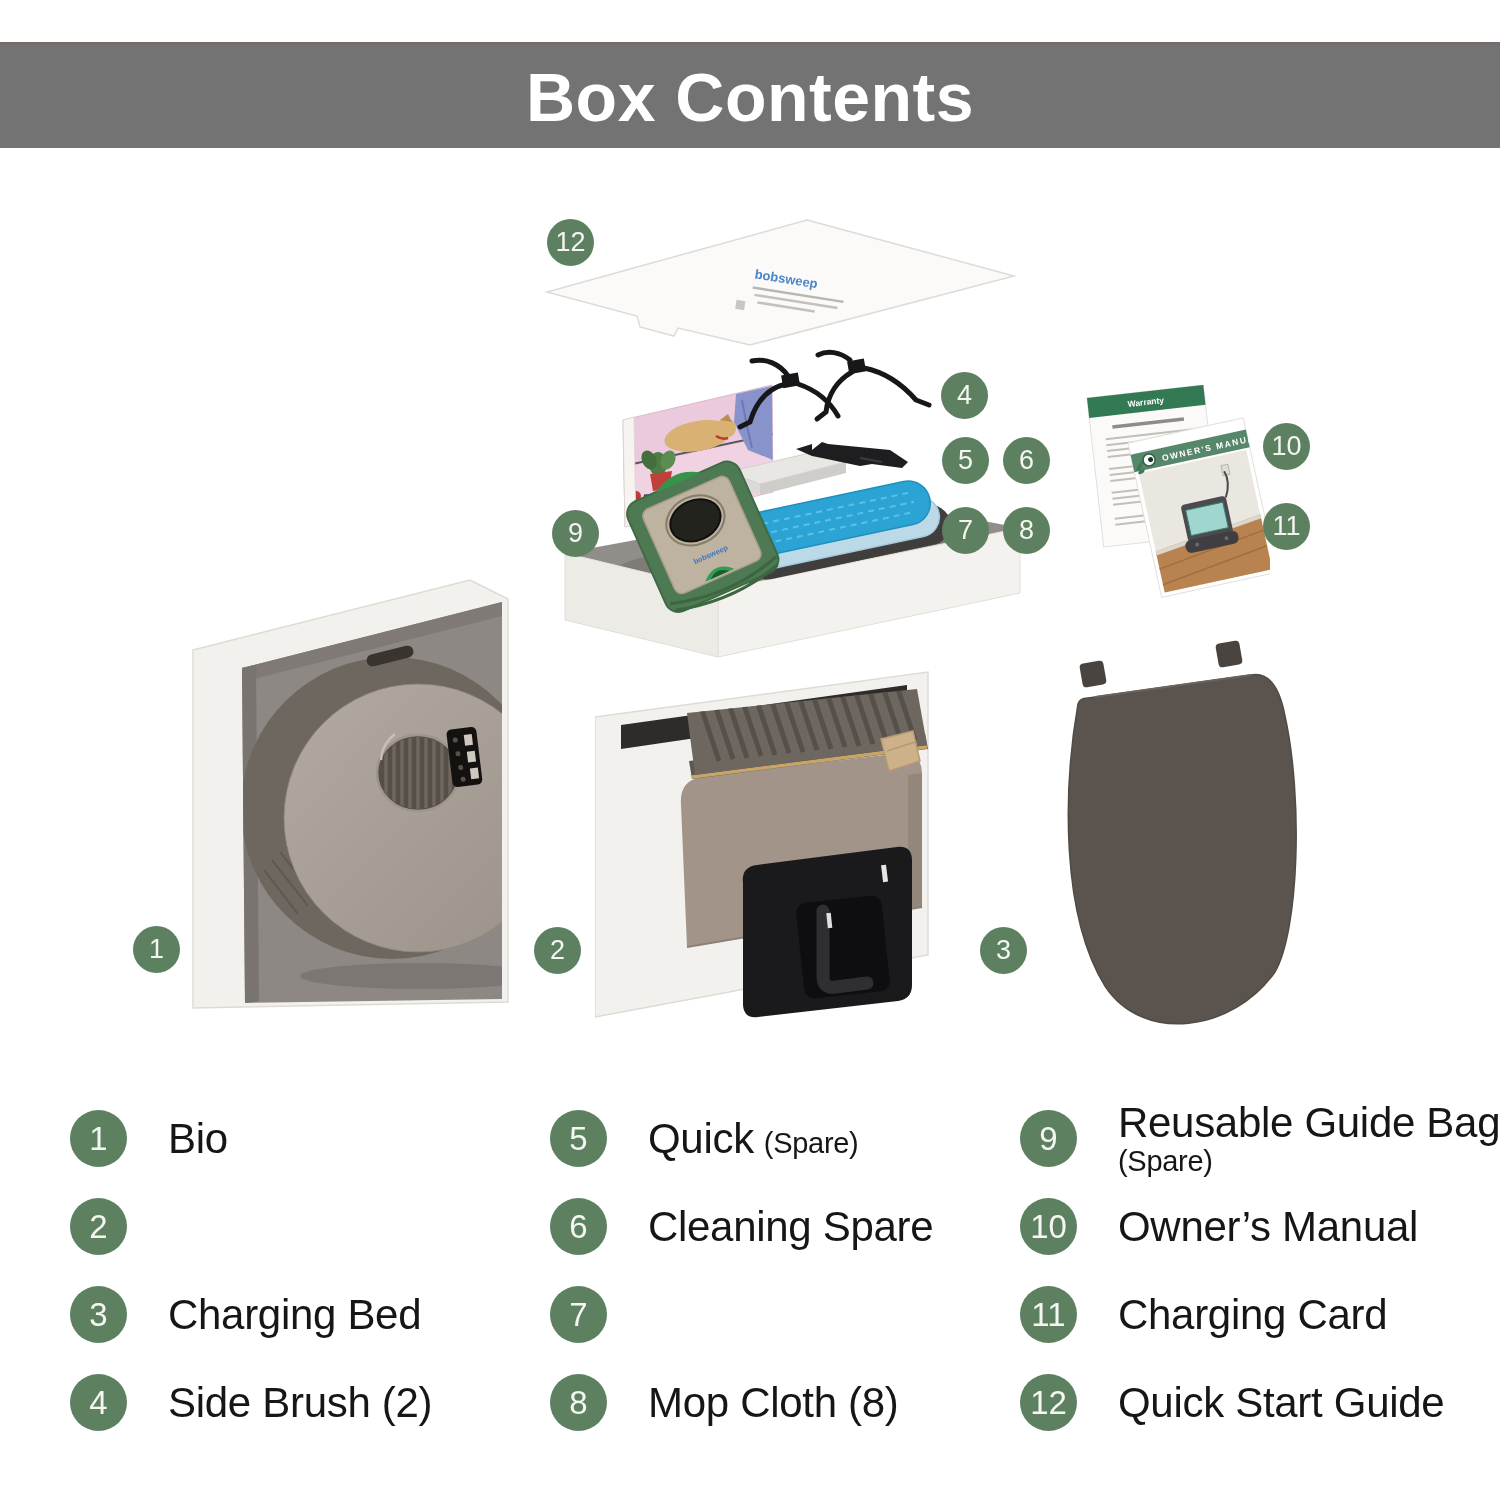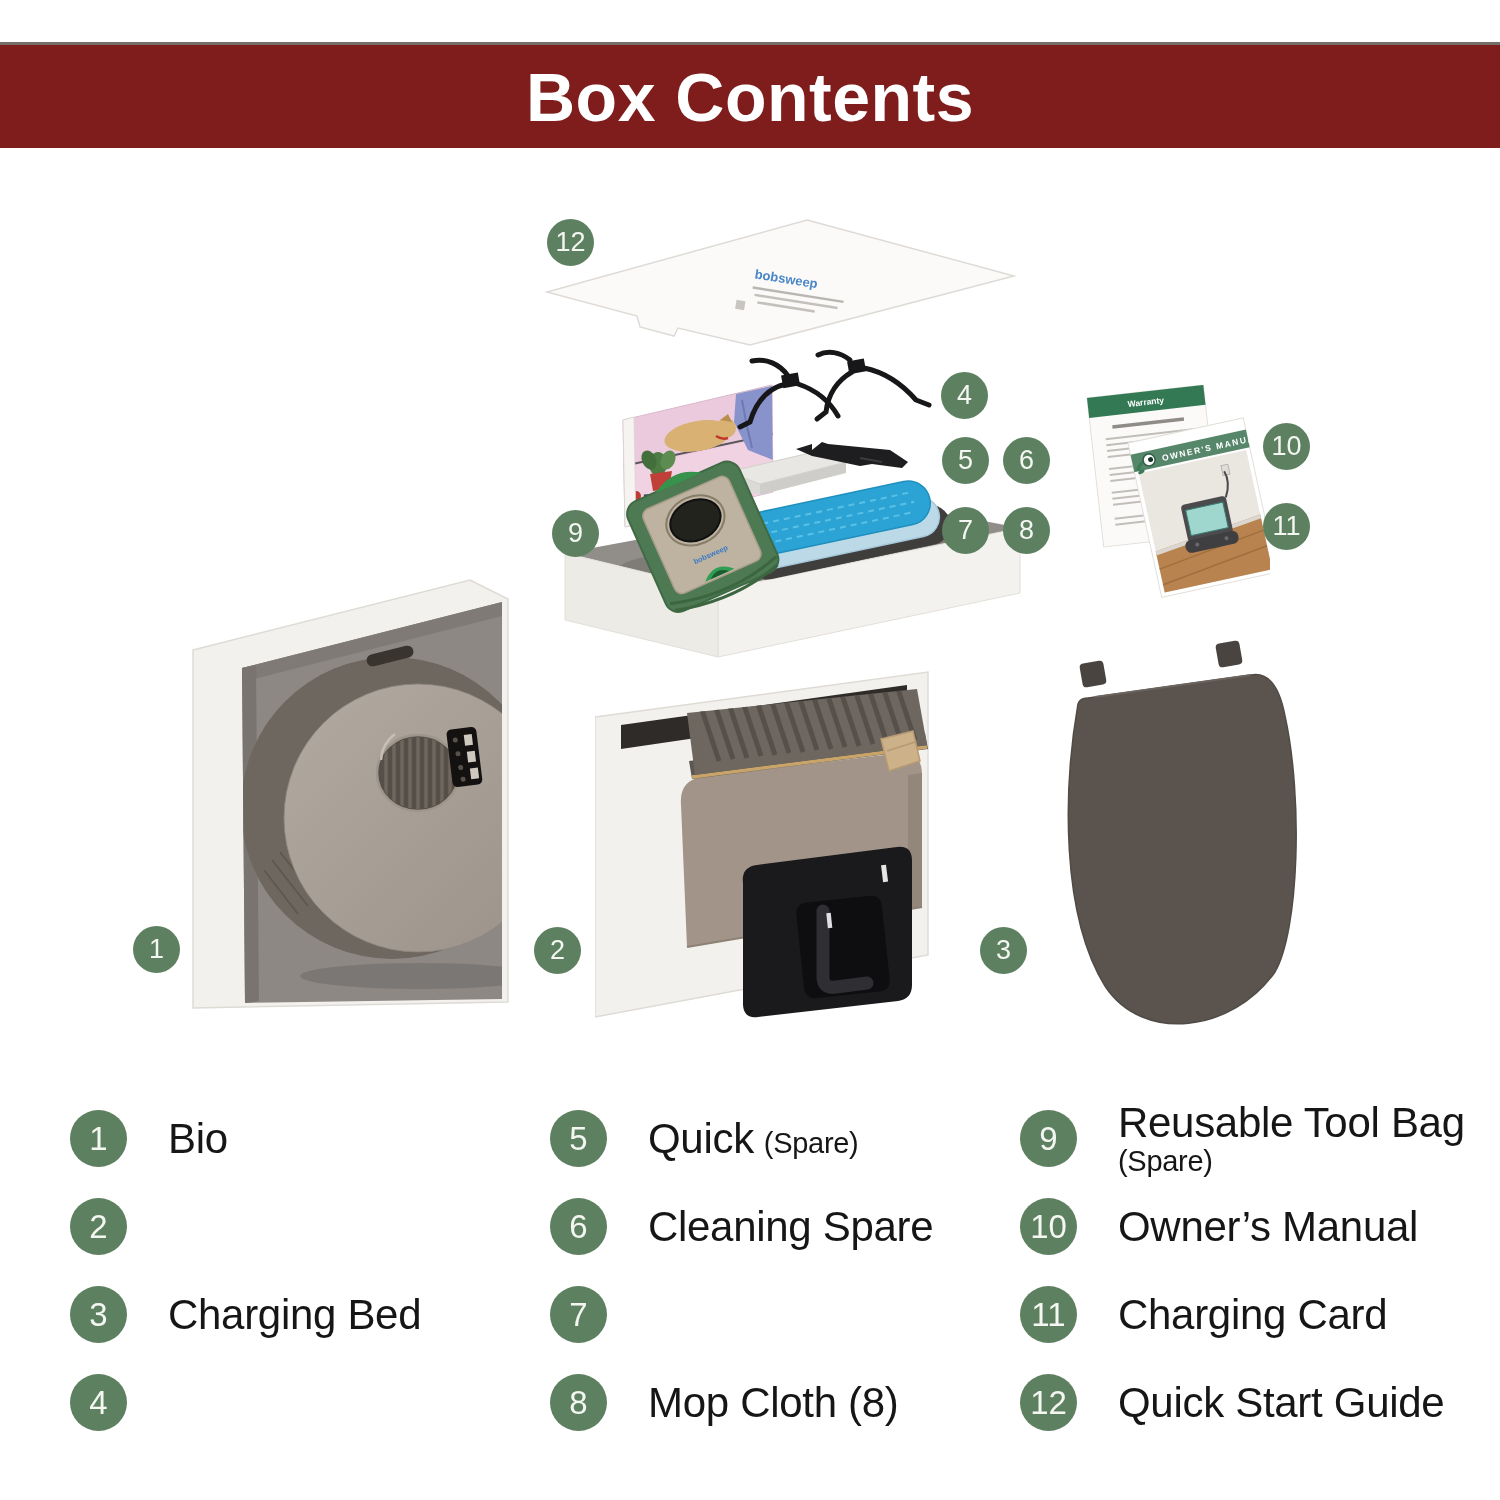"Box Contents" .header { background: #7f1d1d -> #737373 }
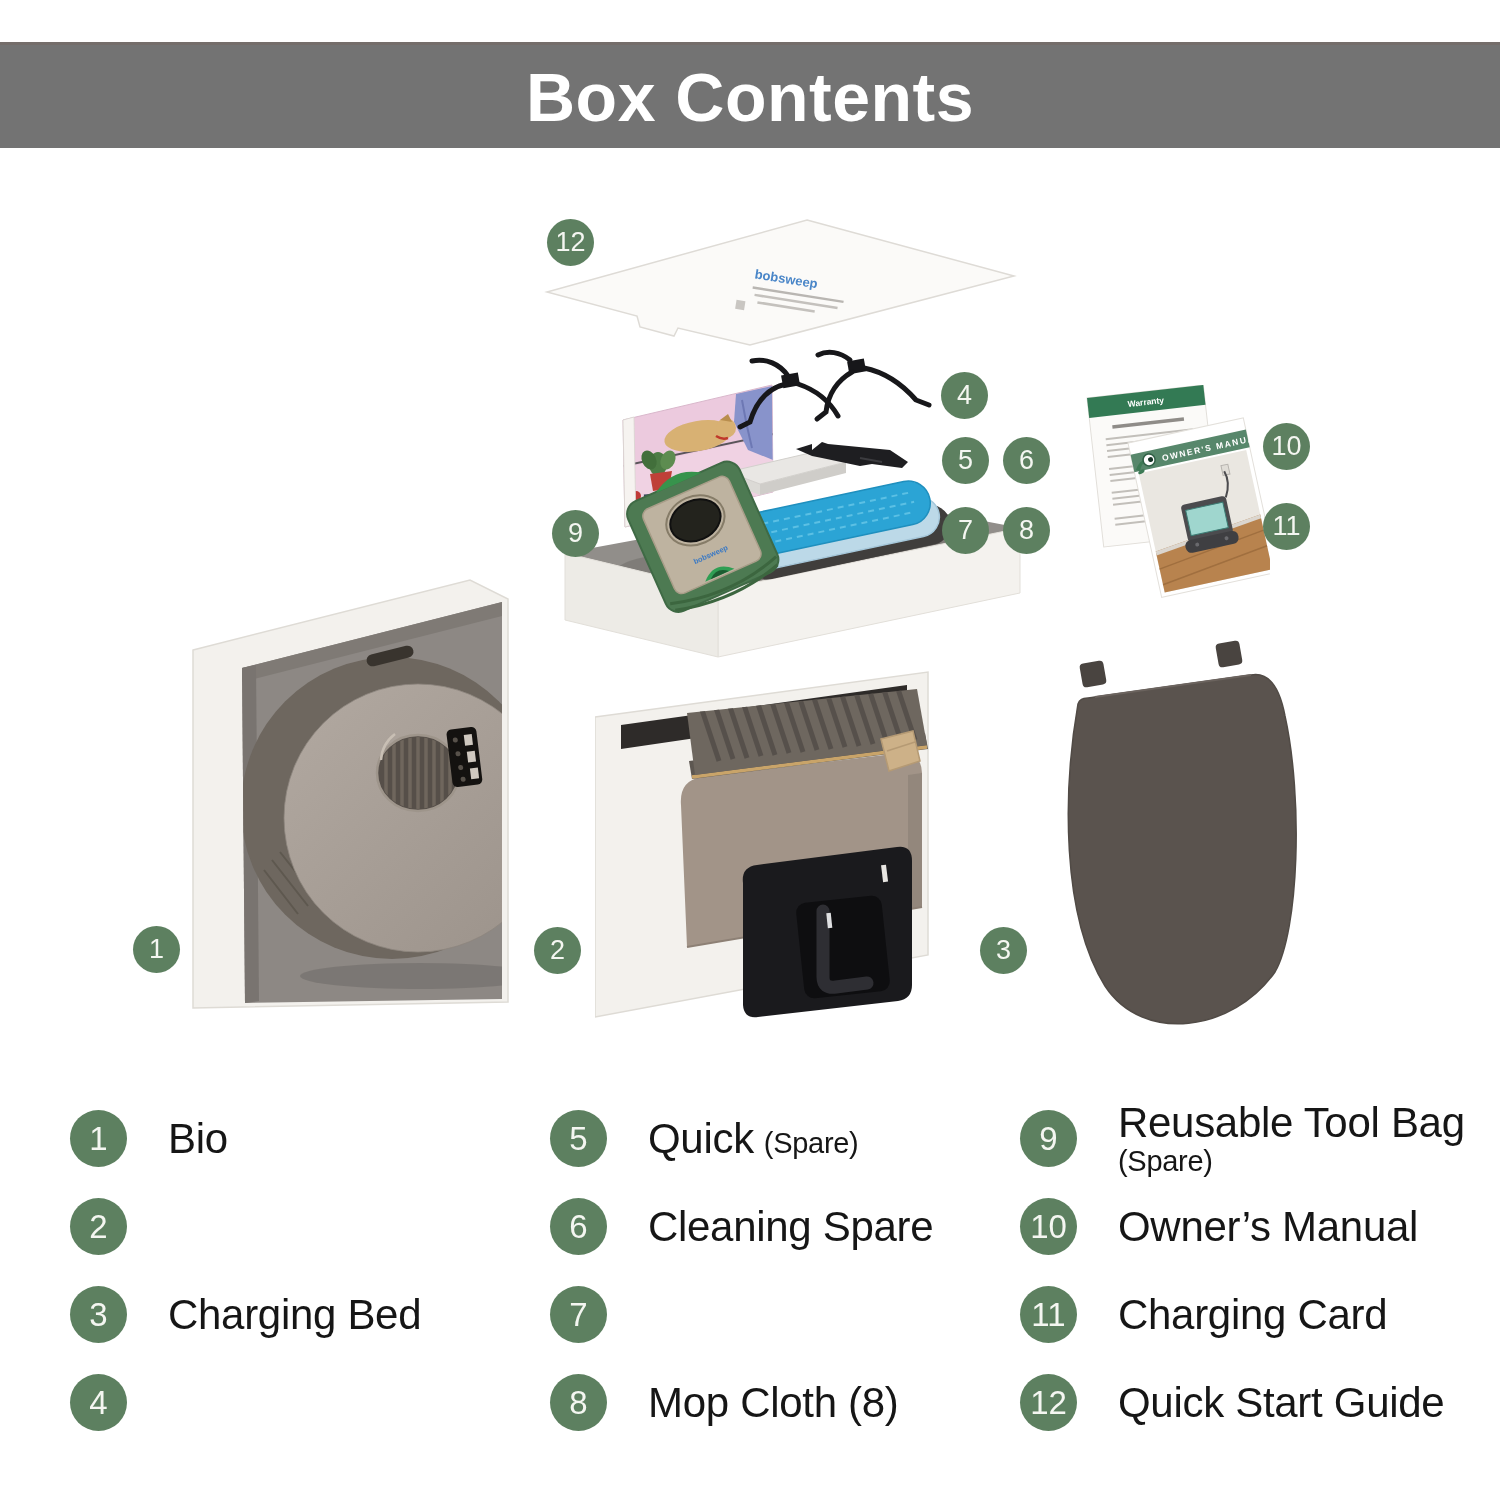"Reusable Tool Bag" span { text: Tool -> Guide }
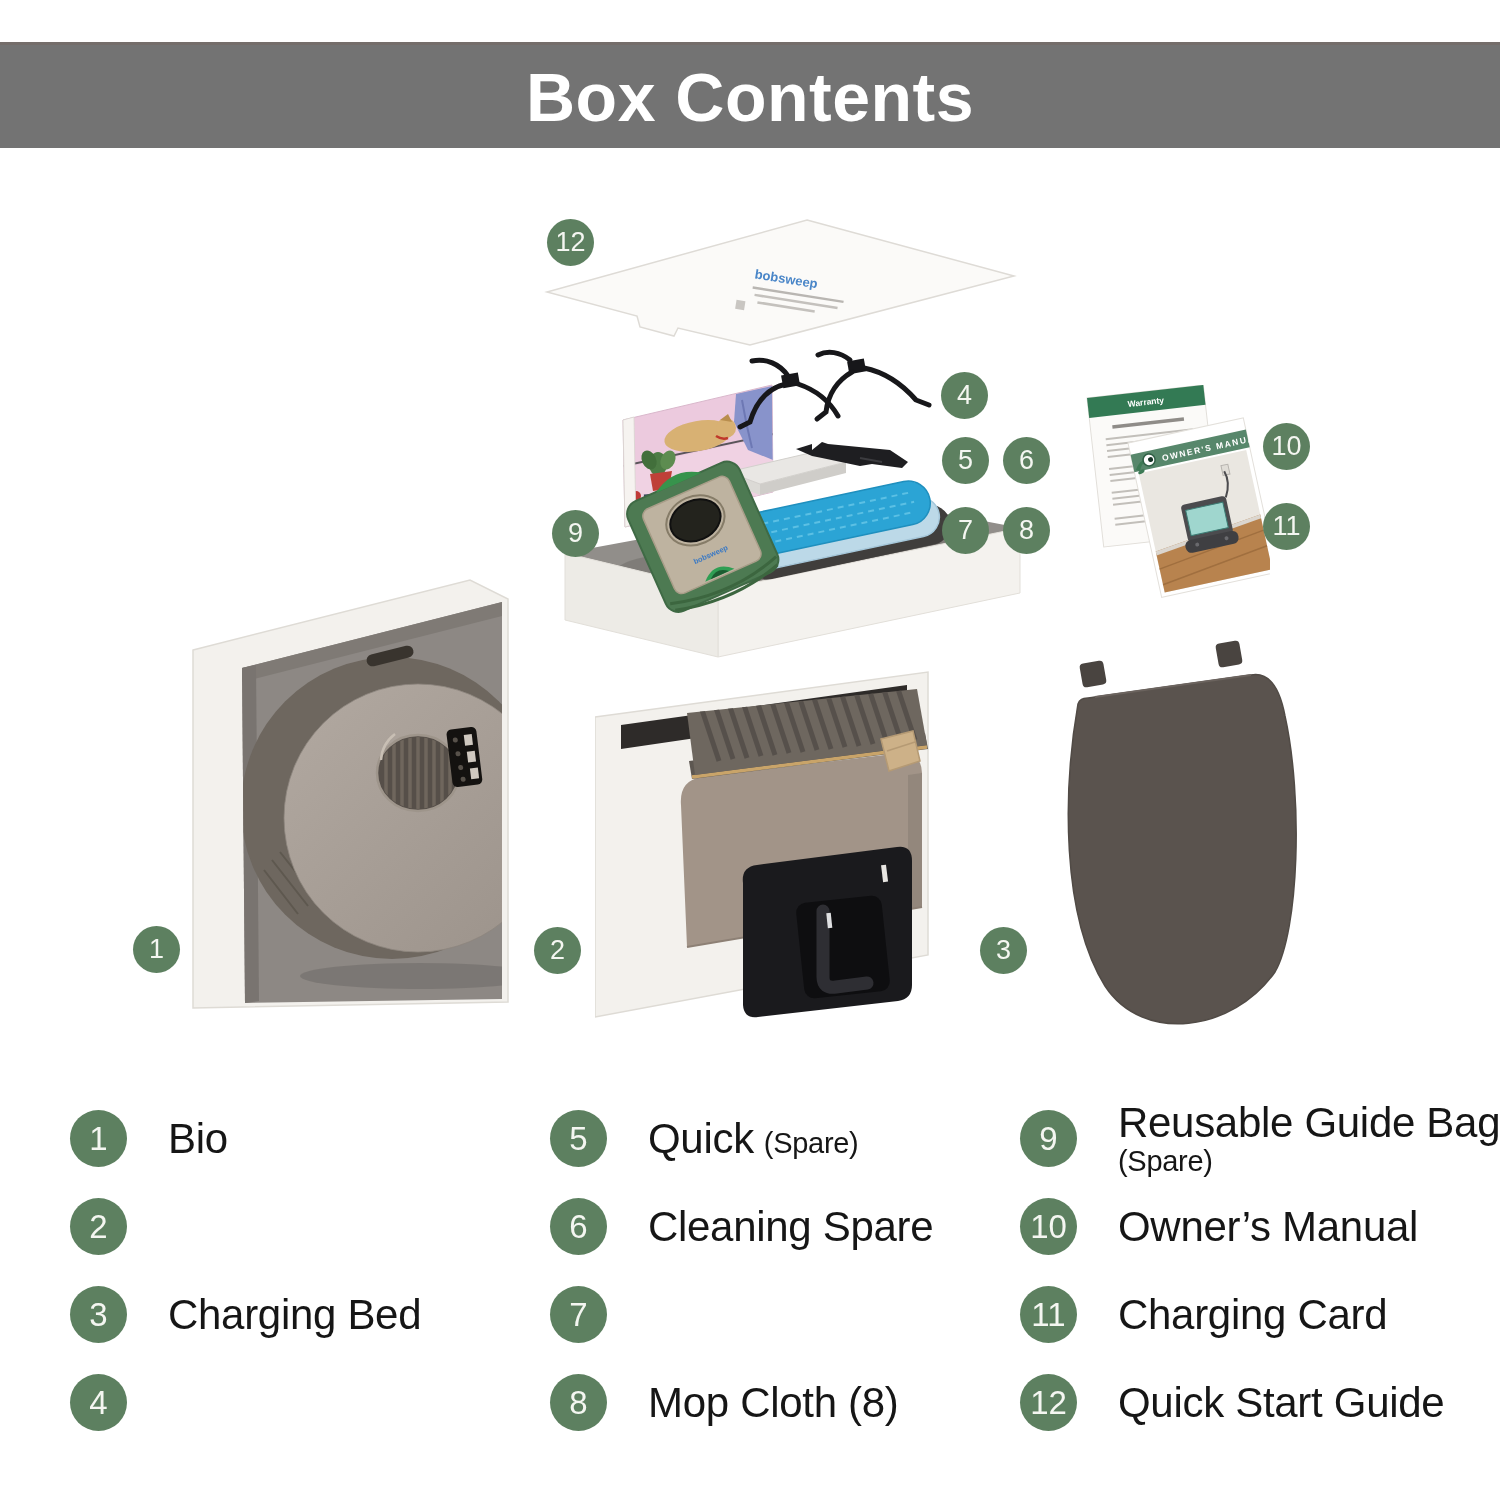"Side Brush (2)" span.llabel { html: none -> <span>Side Brush (2)</span> }
